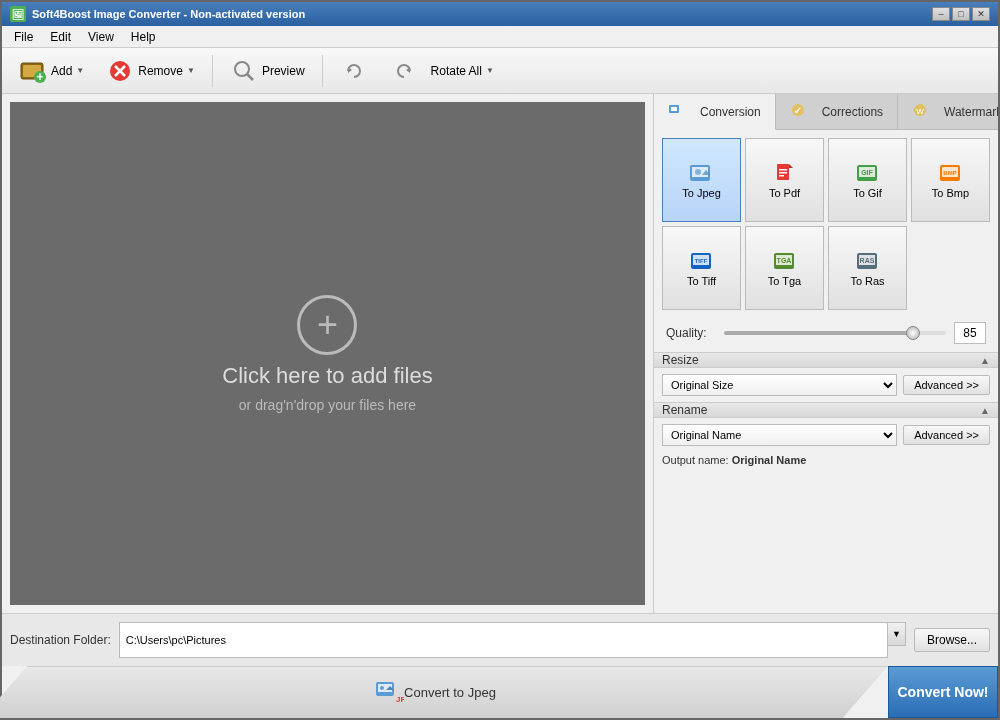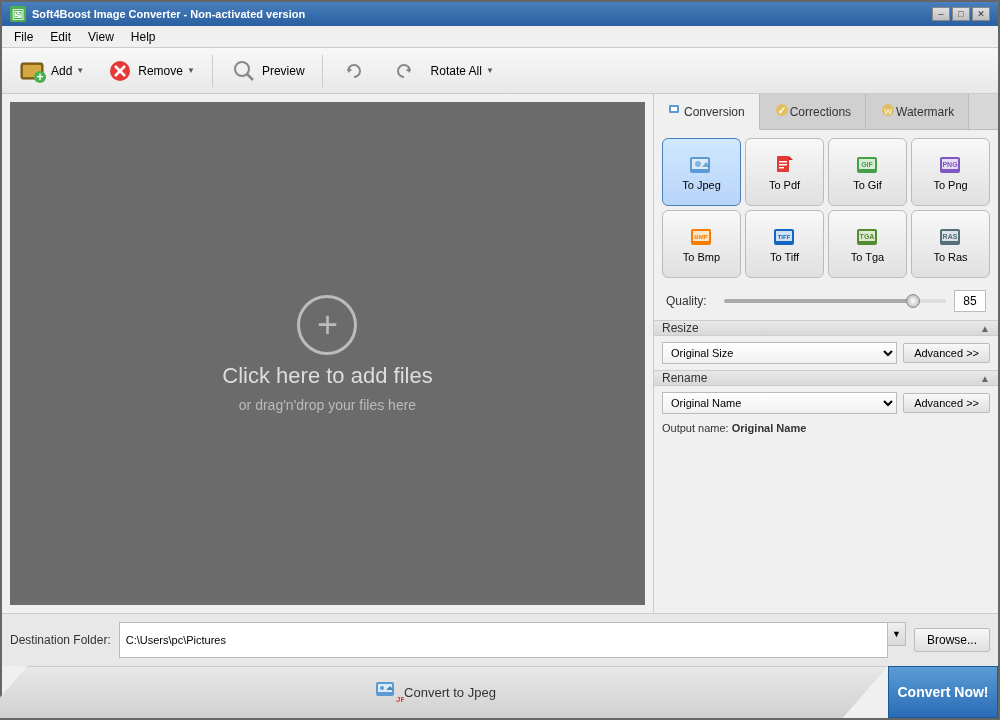"Conversion" .tab { gap: 0 -> 16px }
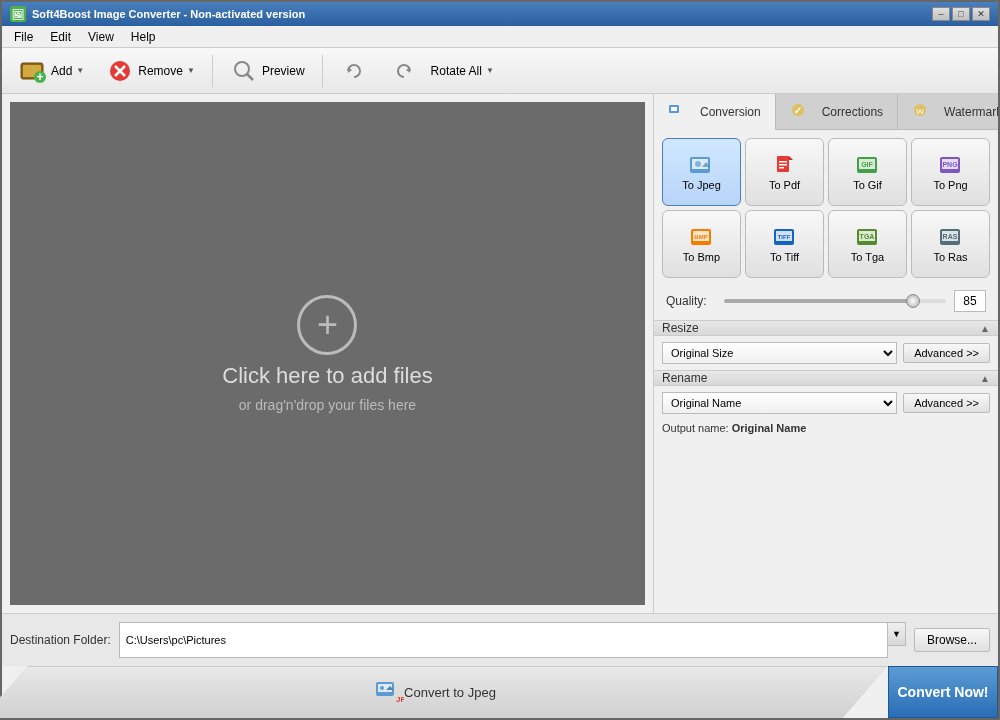"To Jpeg" .format-btn { border-radius: 6px -> 0; padding: 14px 4px -> 22px 4px }
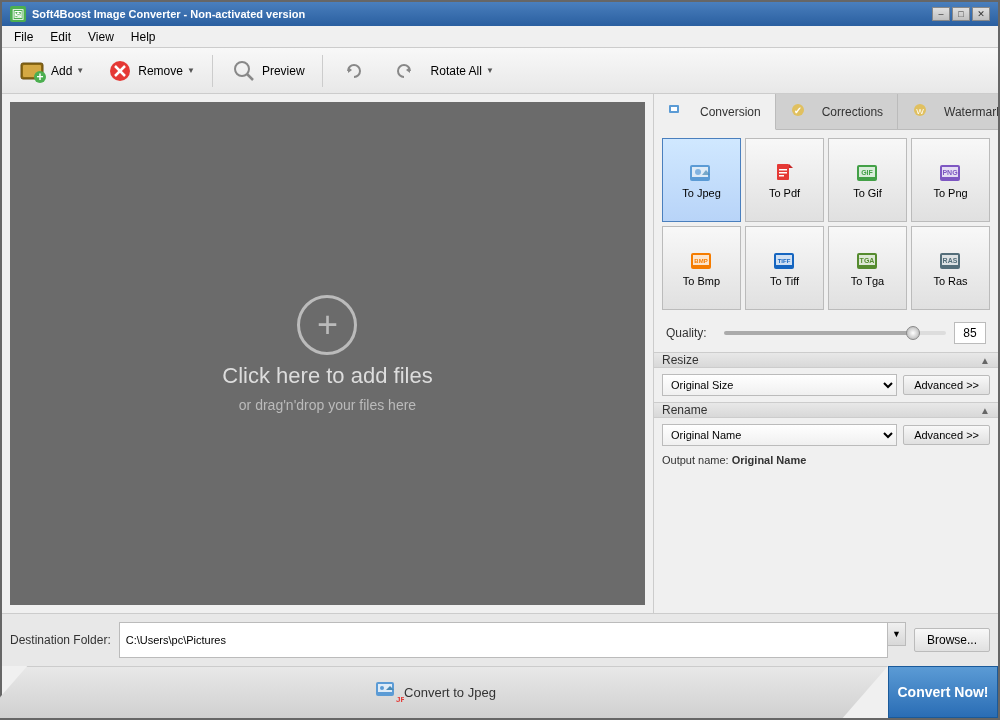"To Png" button.format-btn { html: <button> <div> <svg> <rect></rect> <rect></rect> <text>PNG</text> </svg> </div> <span>To Png</span> </button> -> none }
